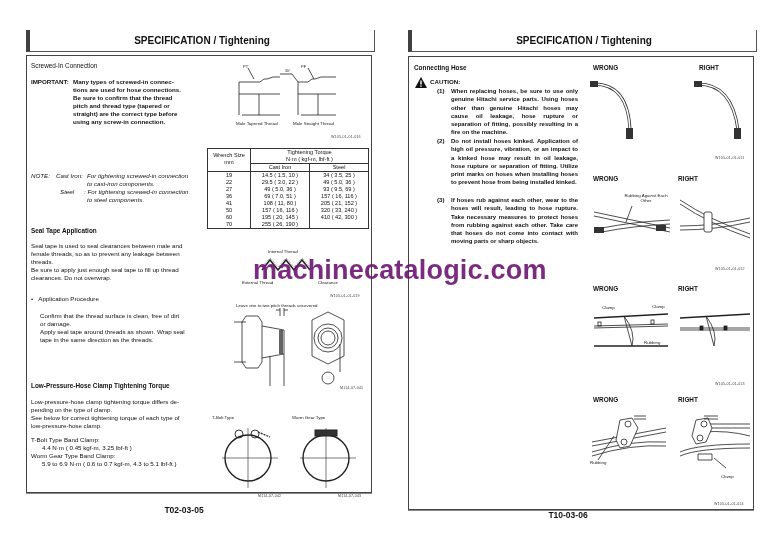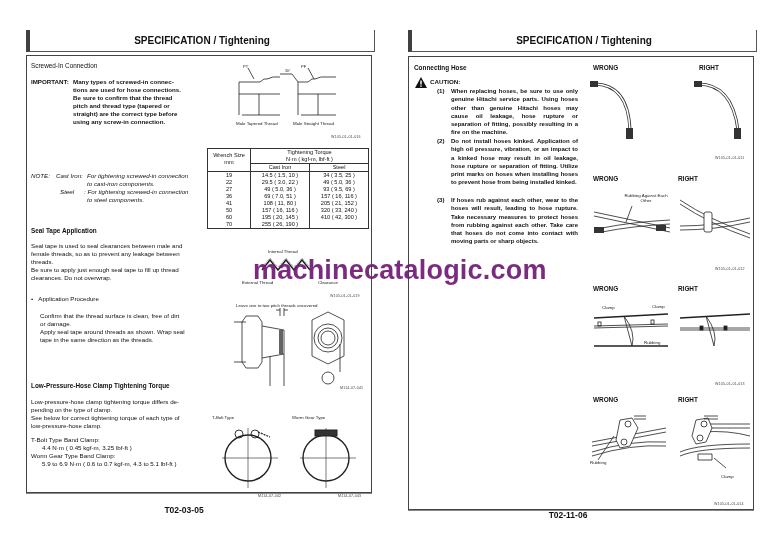"T02-11-06" div.pnum { text: T02-11-06 -> T10-03-06 }
